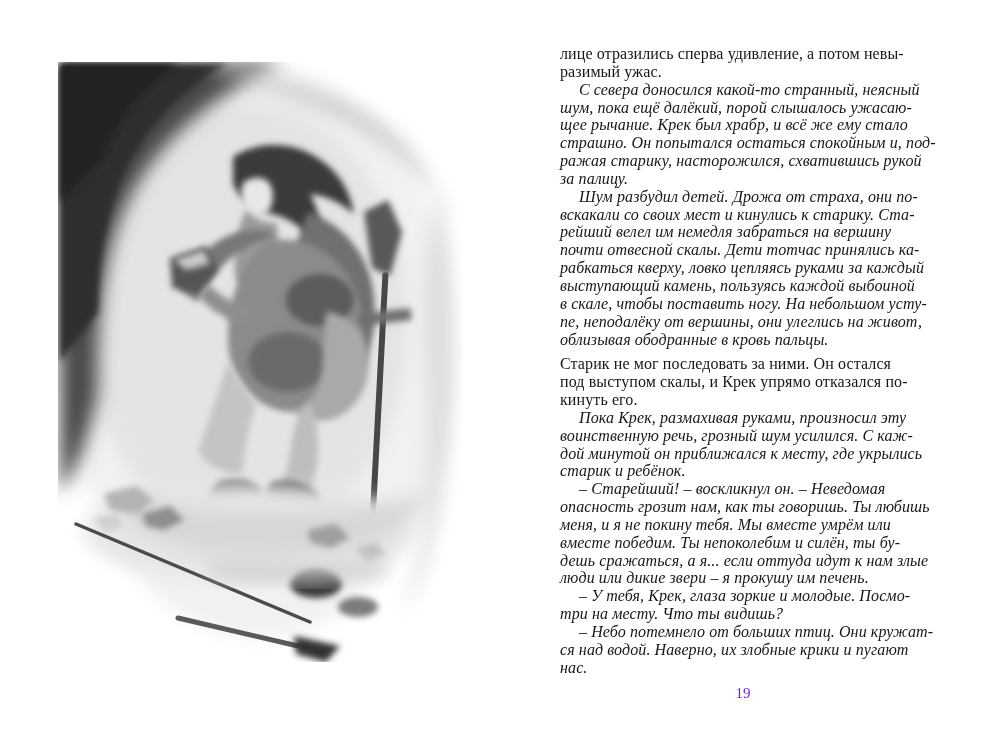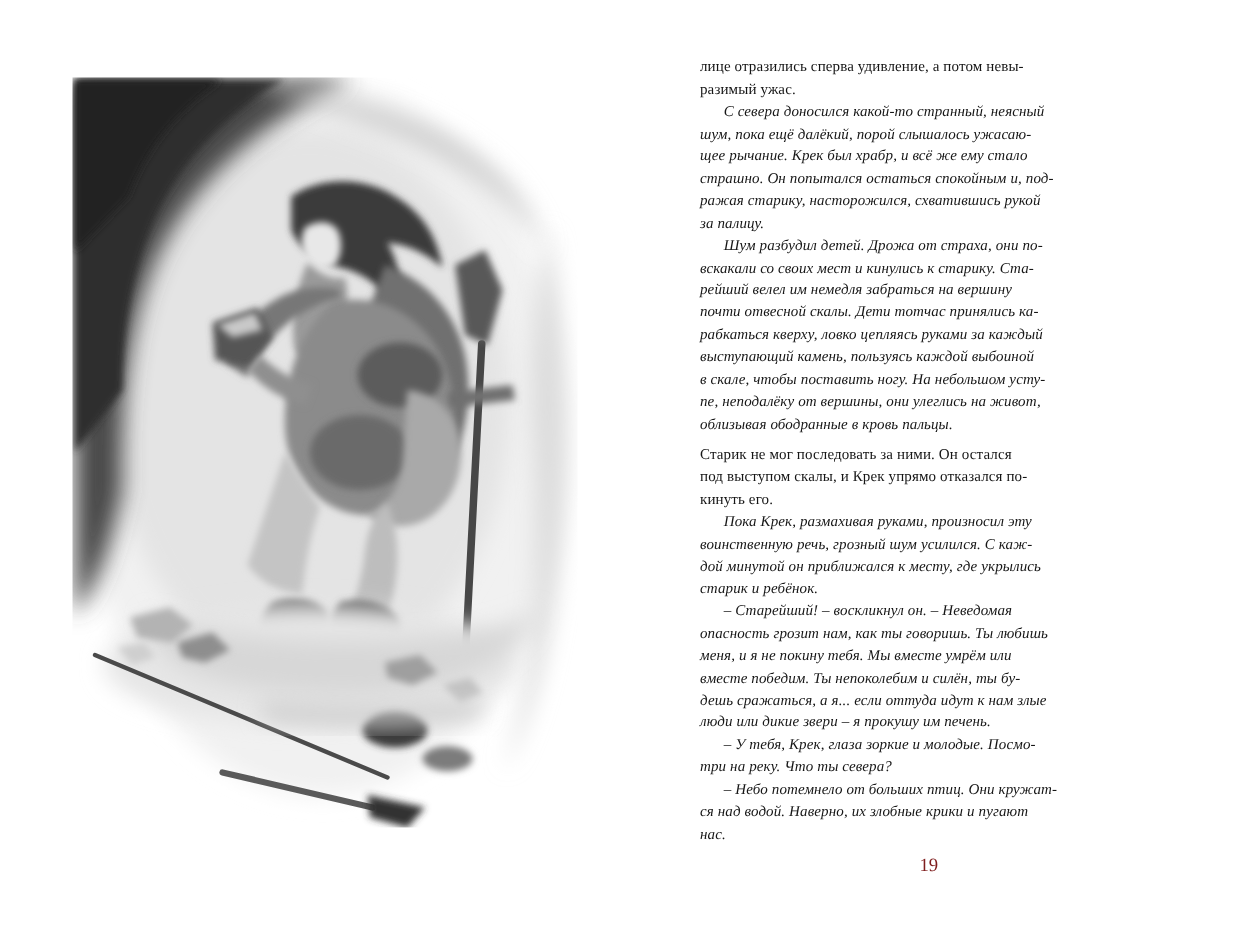"лице отразились сперва удивление, а" .right-page p { font-size: 12px -> 16px }
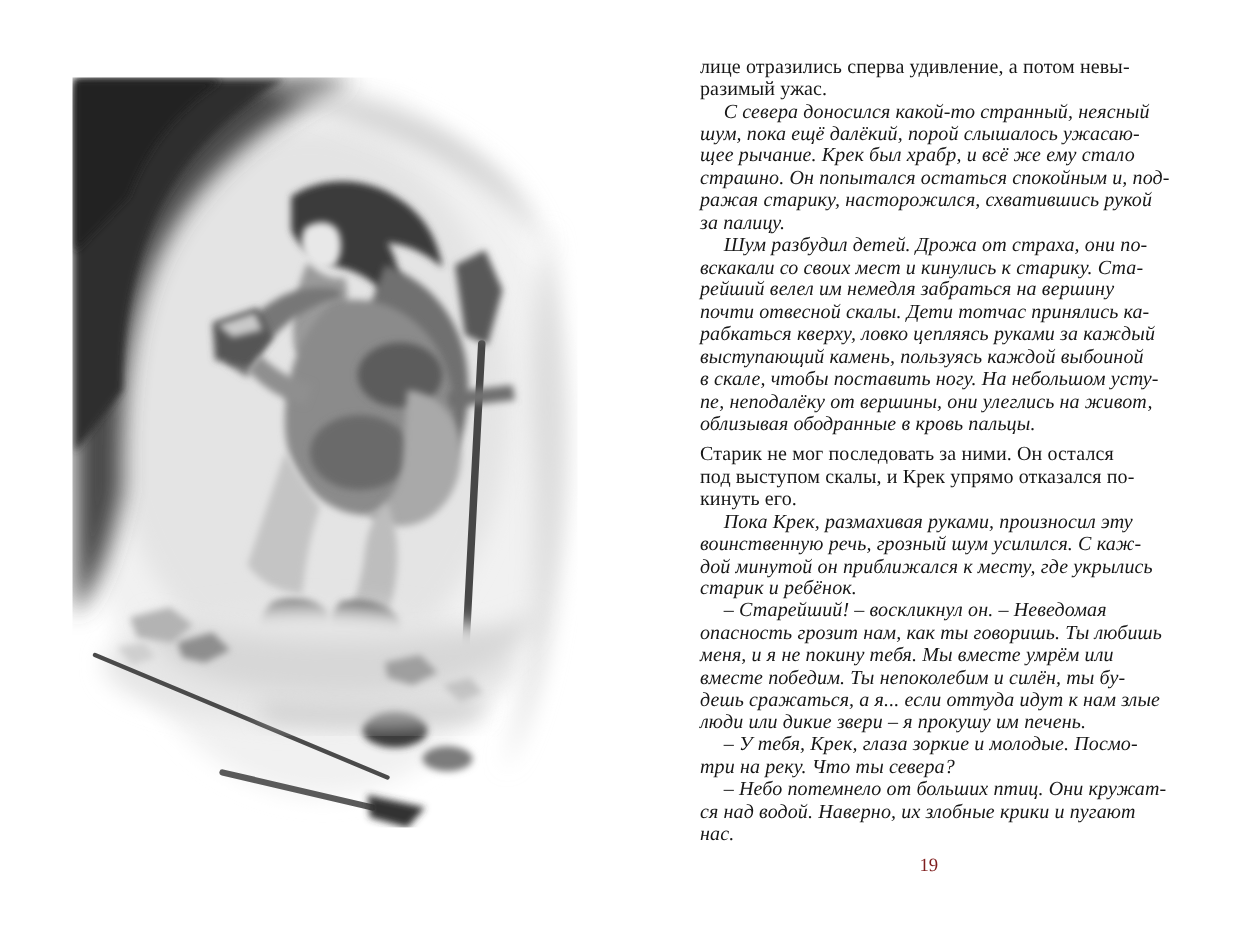"– У тебя, Крек, глаза" p.indent { text: реку. Что ты севера -> месту. Что ты видишь }
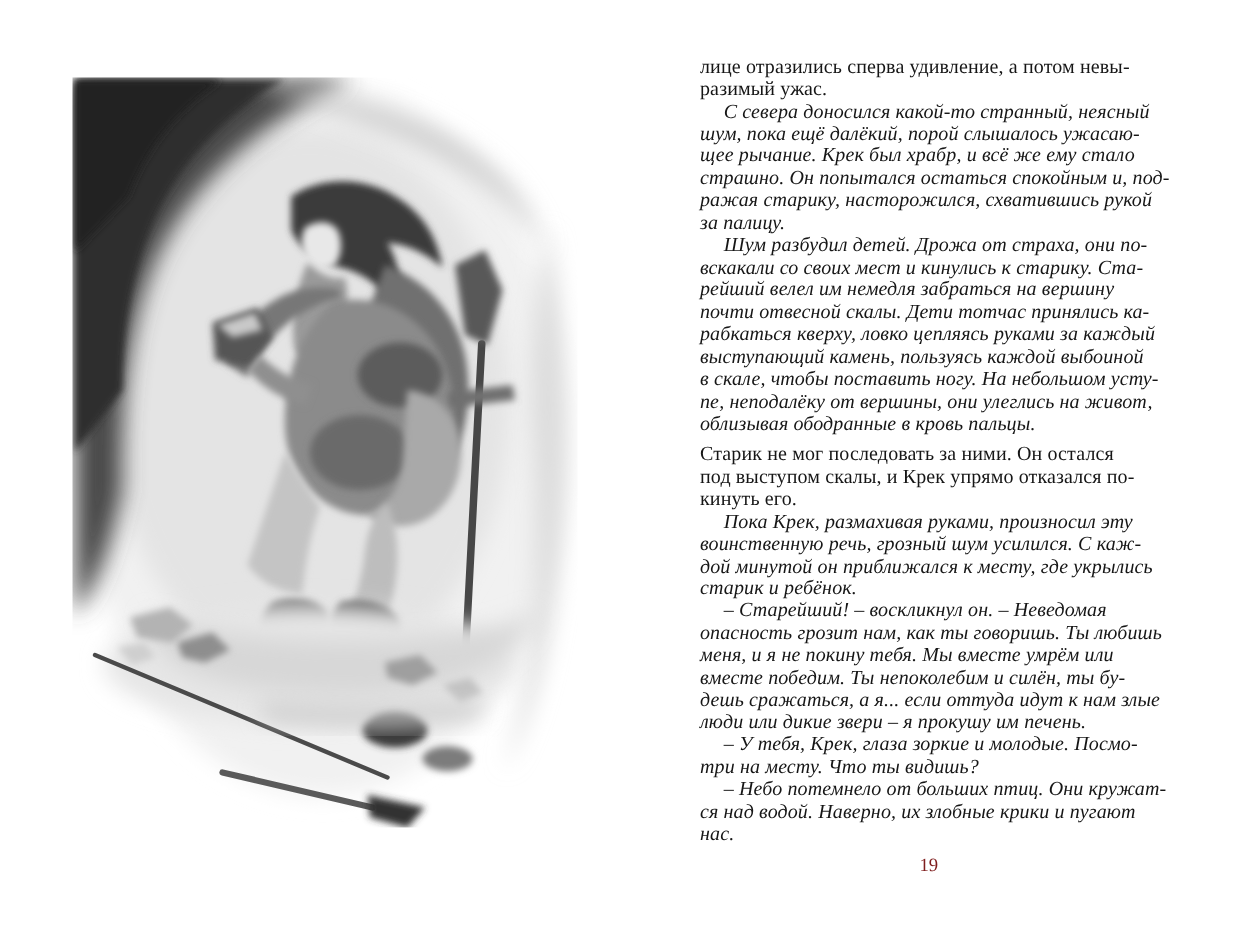"19" .page-number { color: #7f1d1d -> #6d28d9 }
